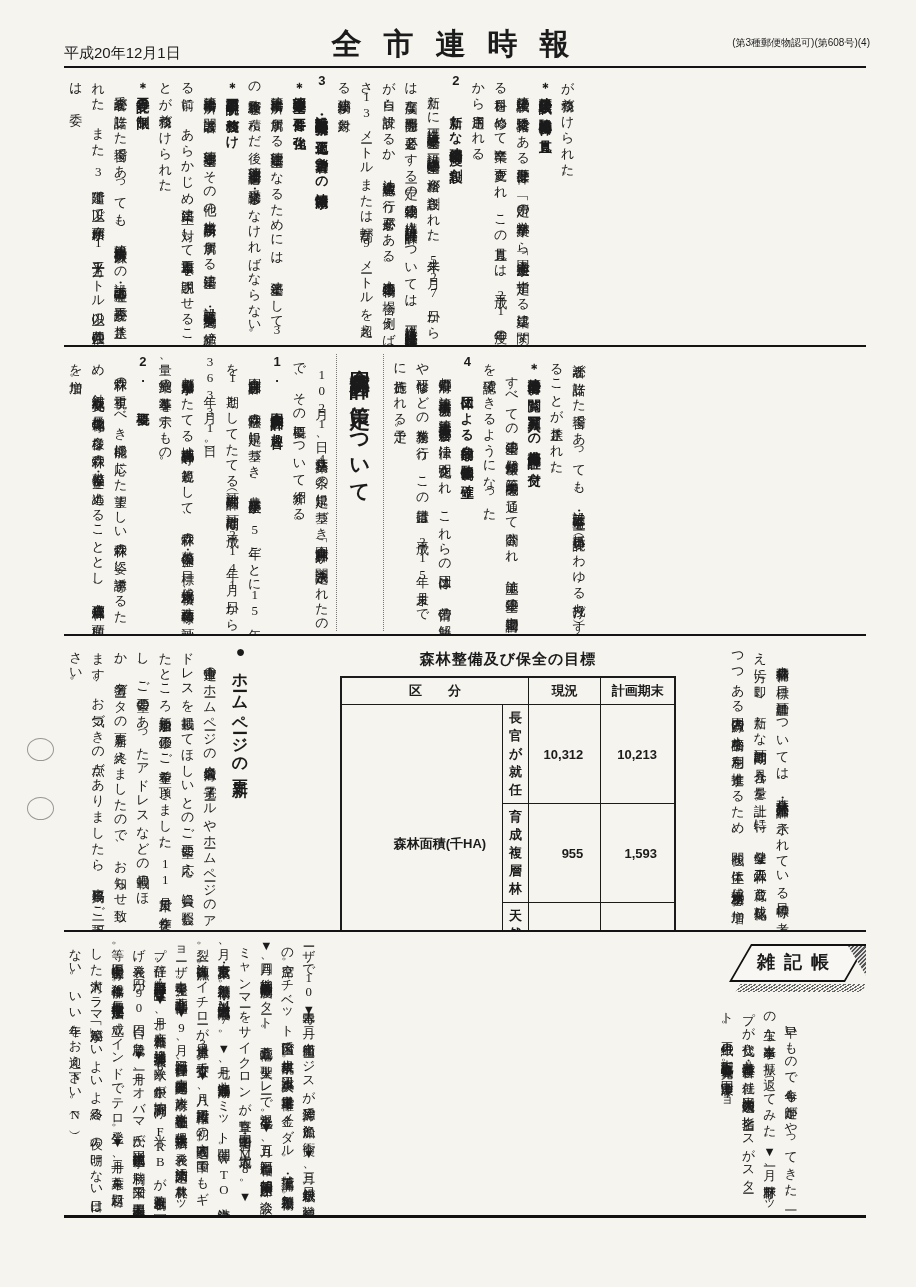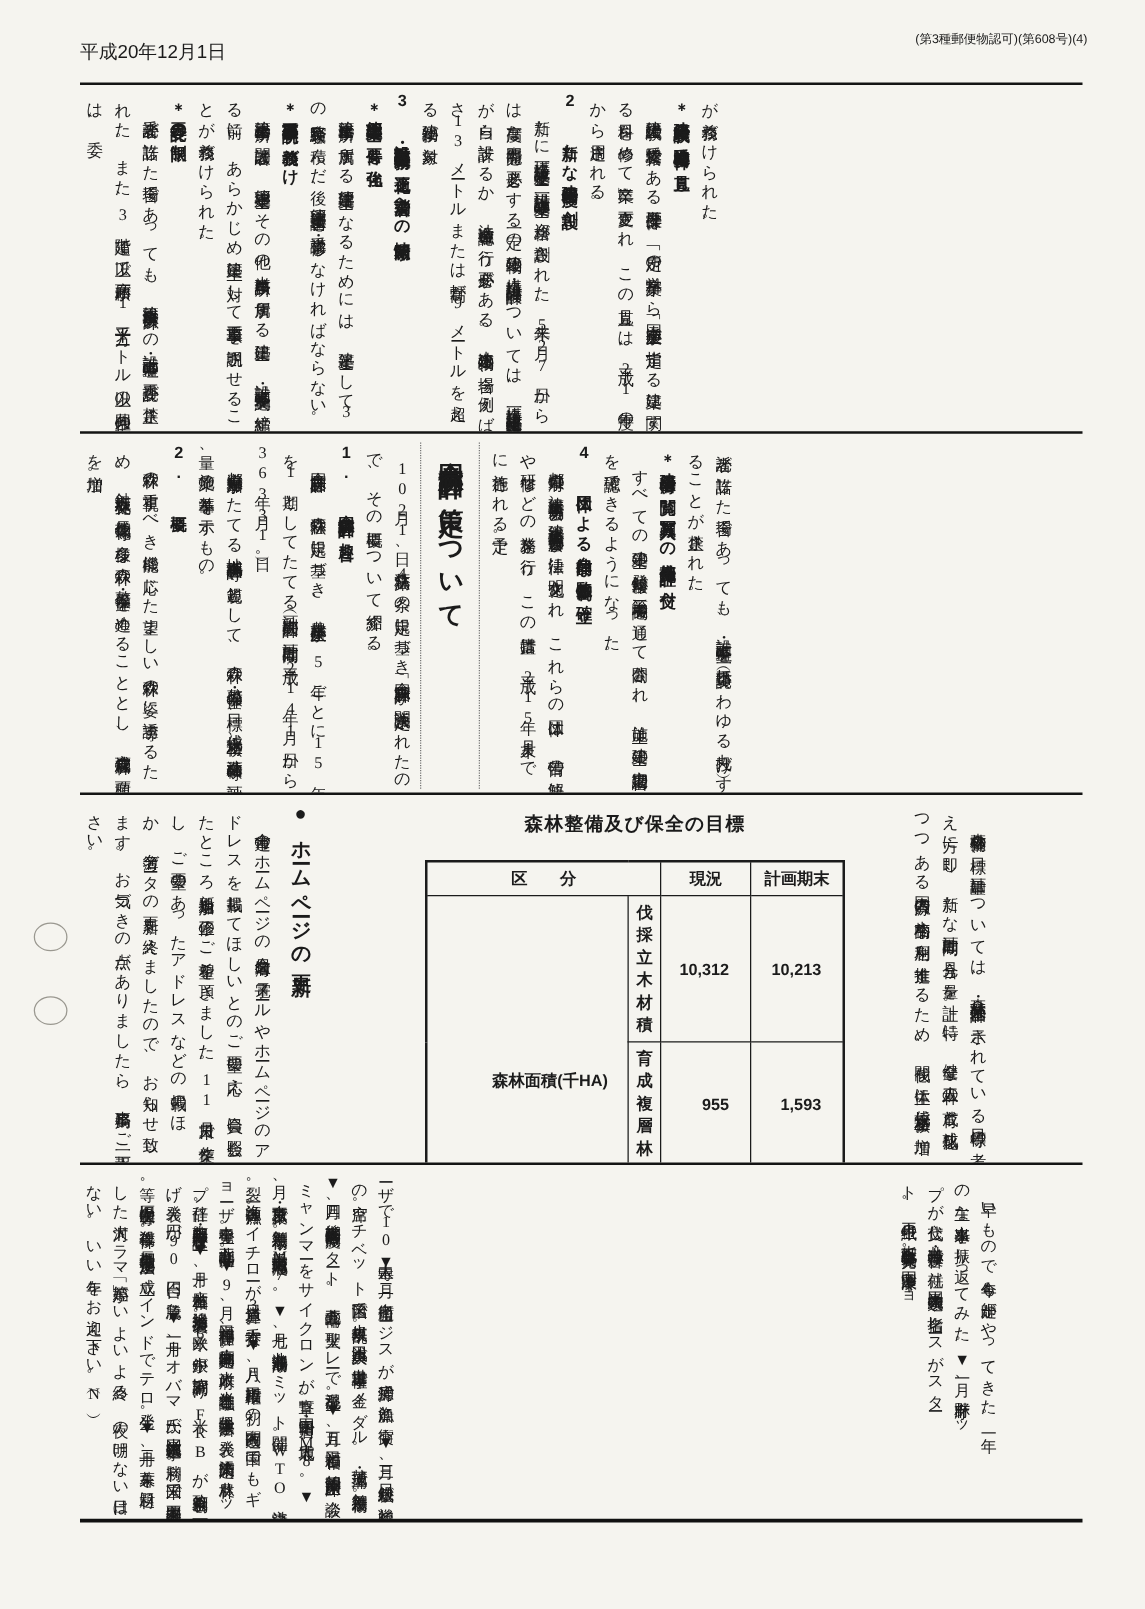"全市連時報" span.title { html: none -> <span>全市連時報</span> }
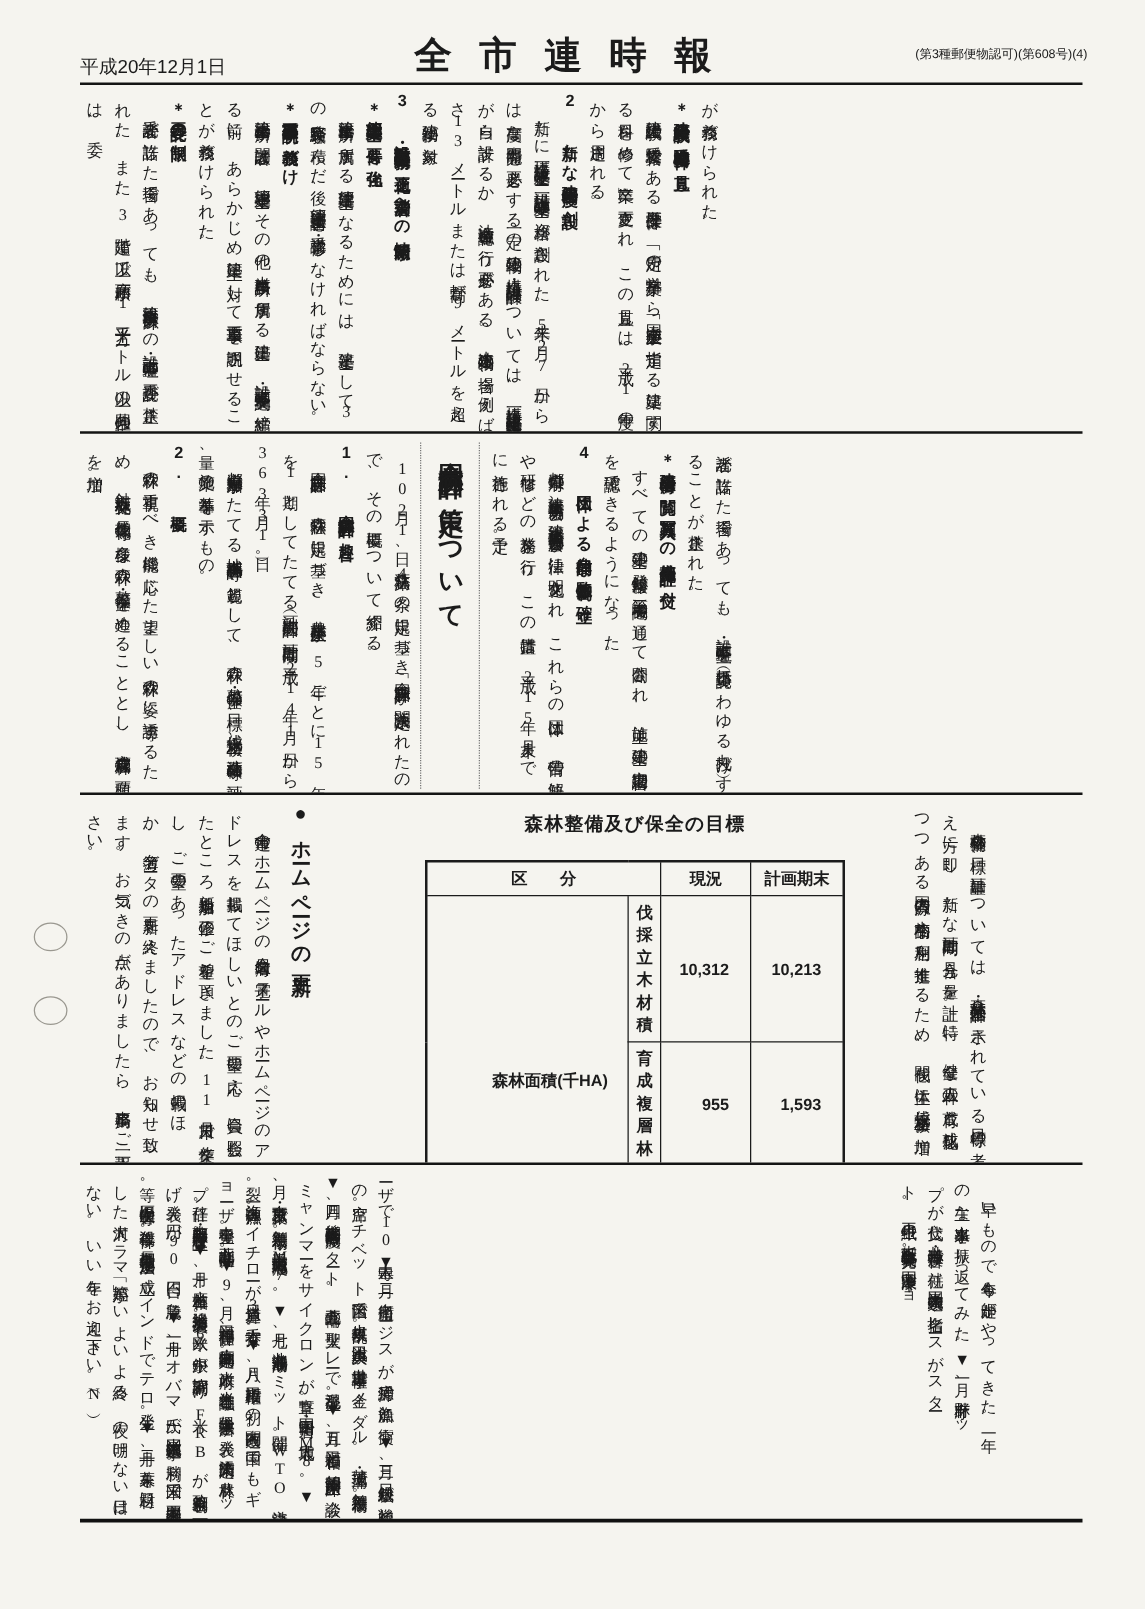"森林整備及び保全の目標" .table-title { margin-bottom: 19px -> 7px }
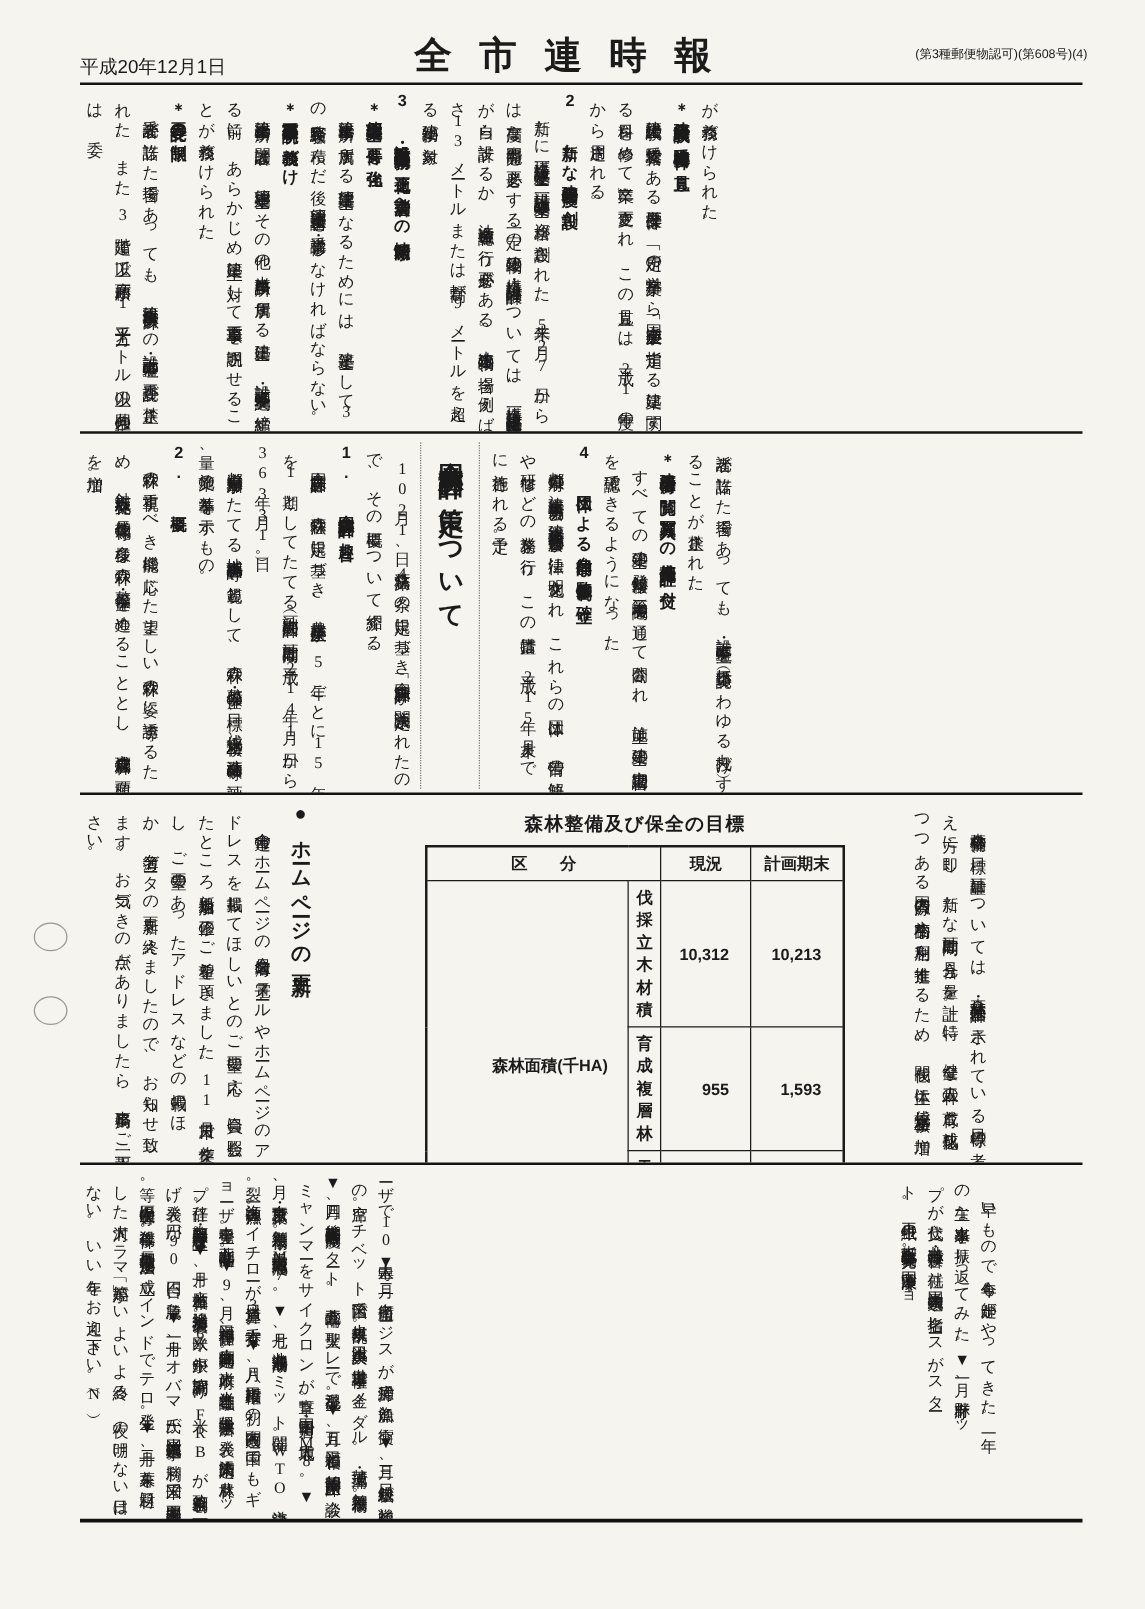"伐採立木材積" td.sub { text: 伐採立木材積 -> 長官が就任 }
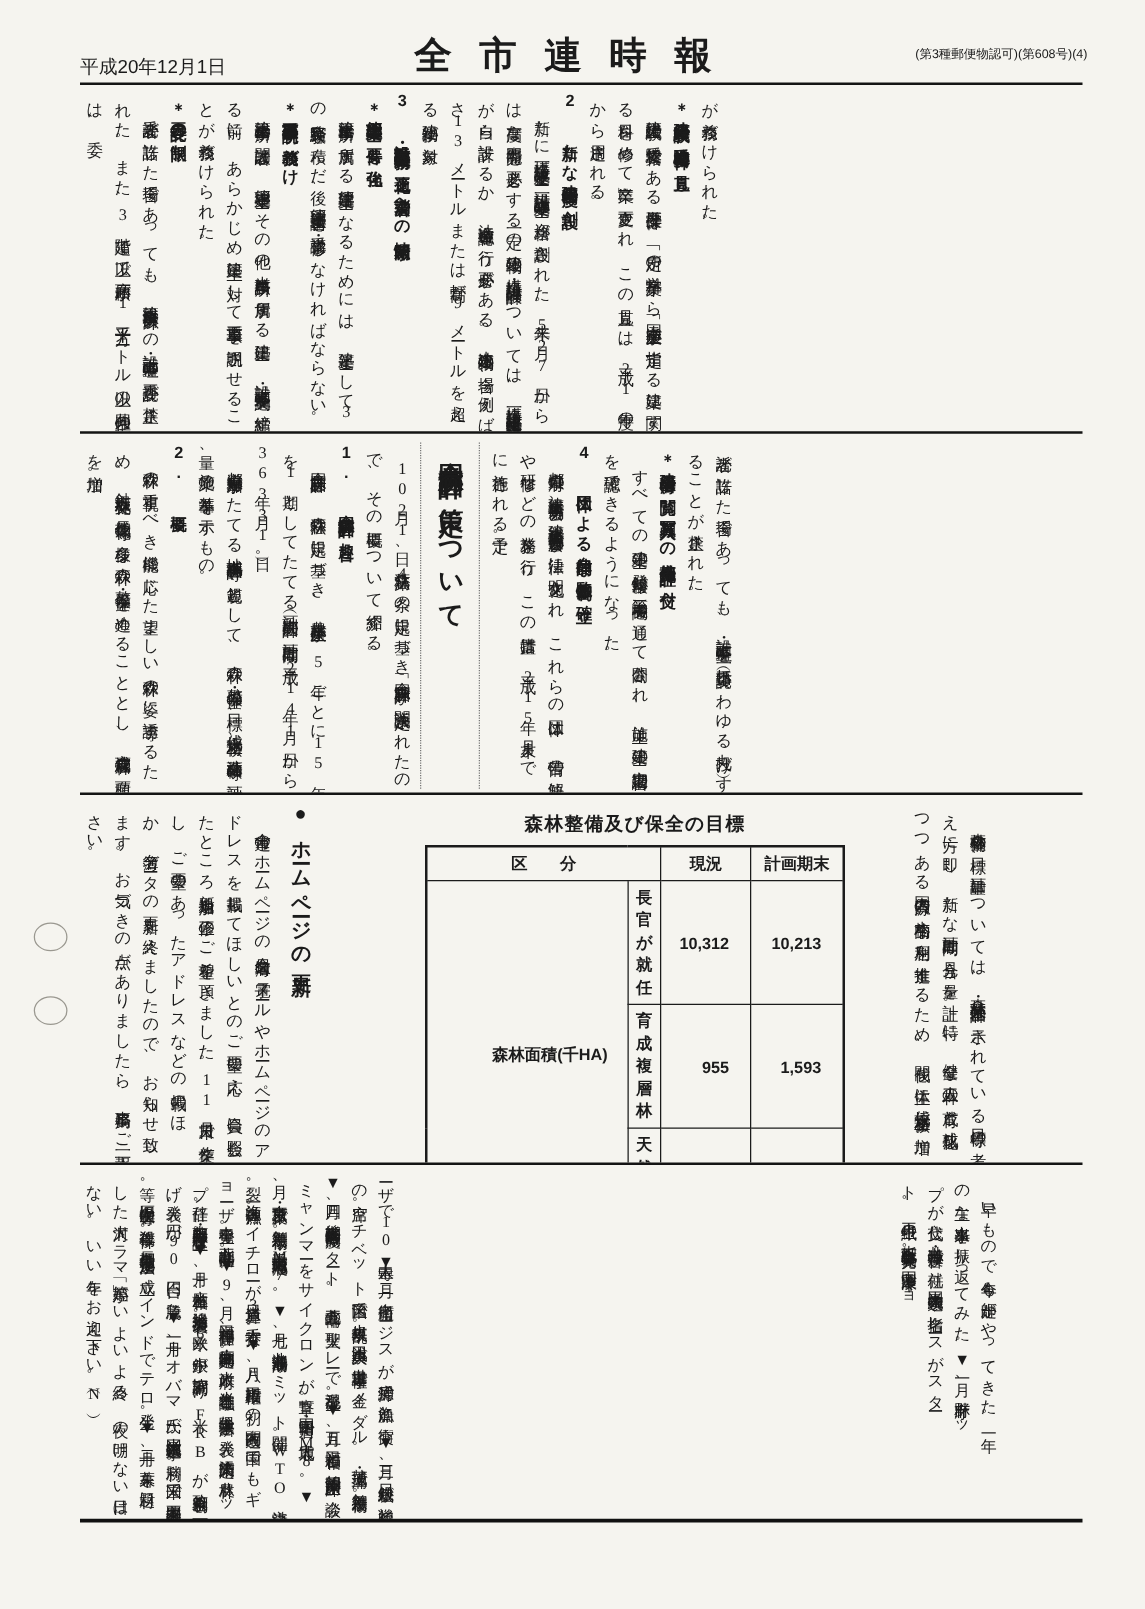"雑記帳" div.zakki-banner { html: none -> <div> <div></div> <div></div> <div></div> <span>雑記帳</span> </div> }
